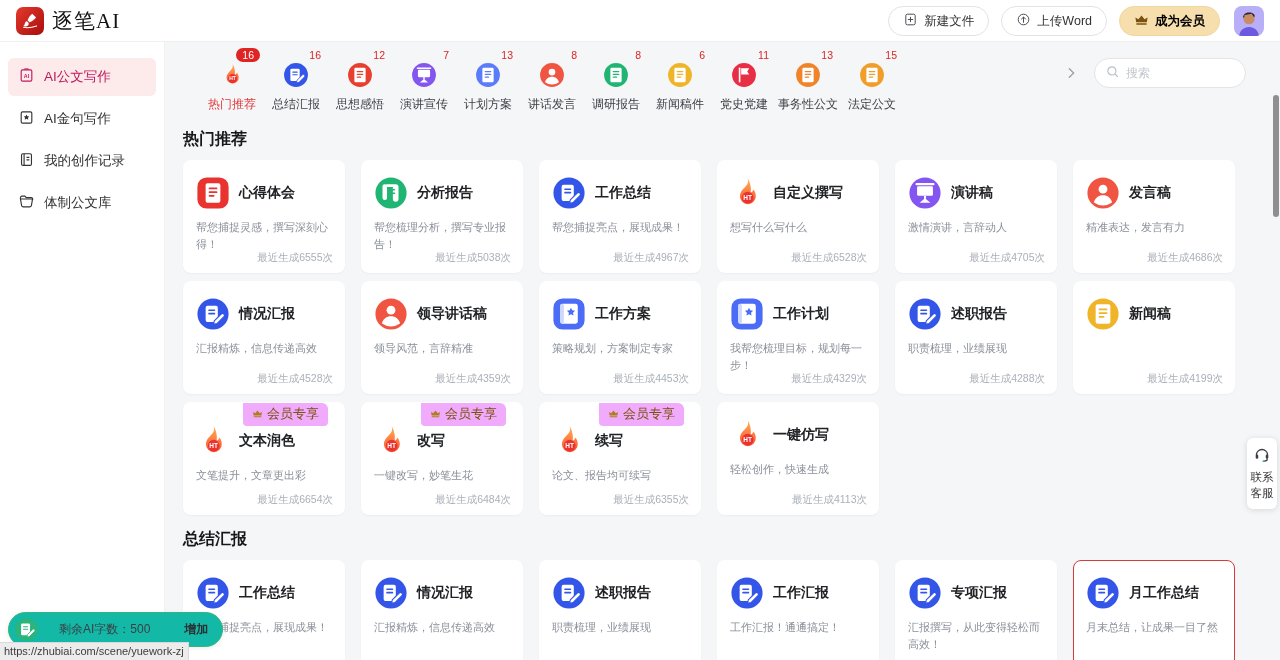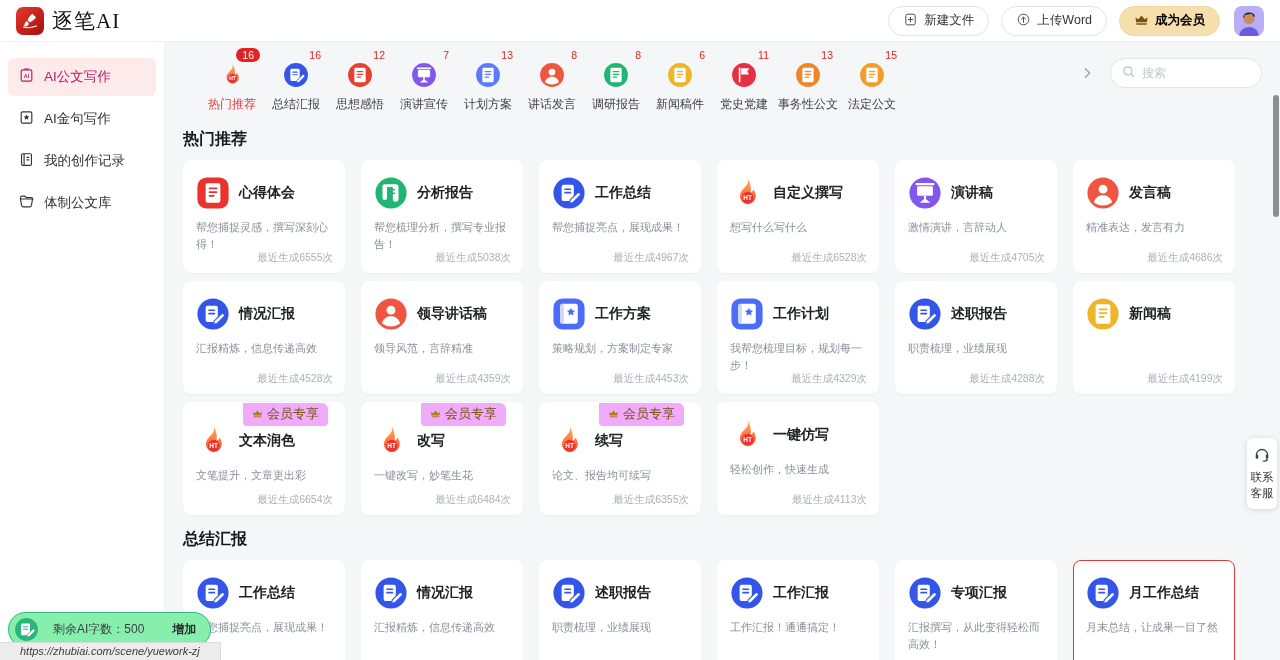"新建文件" .hbtn { align-items: center -> flex-end }
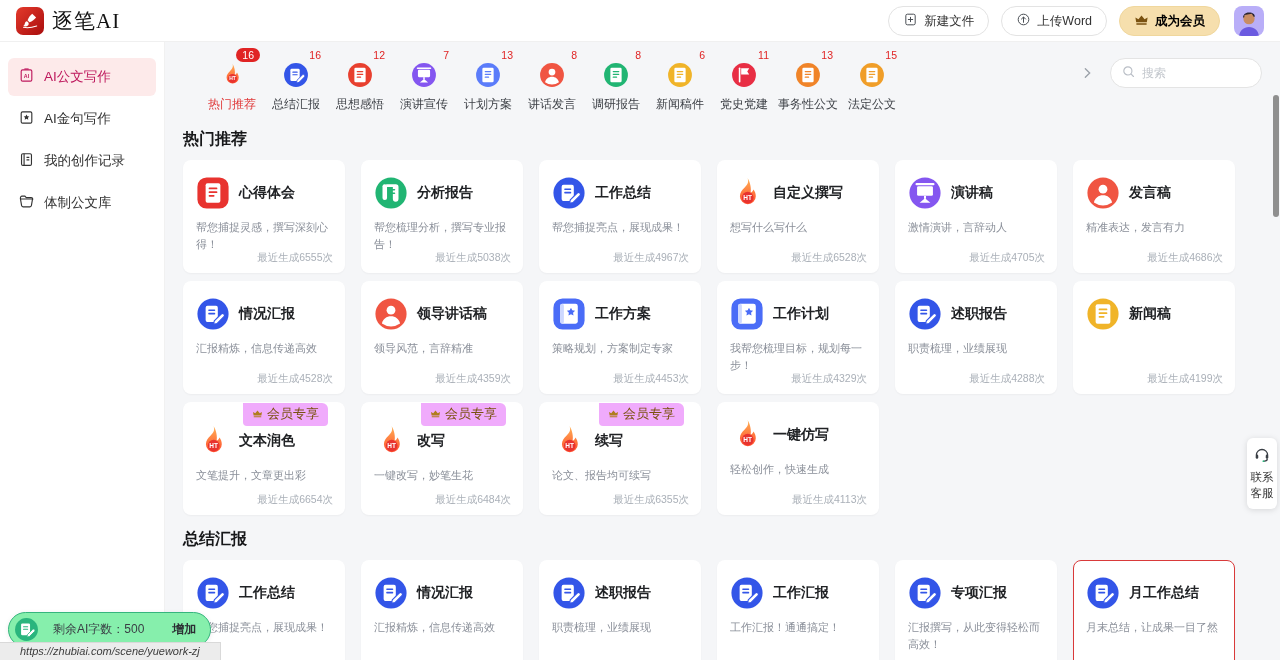"搜索" .search-zone { right: 18px -> 34px }
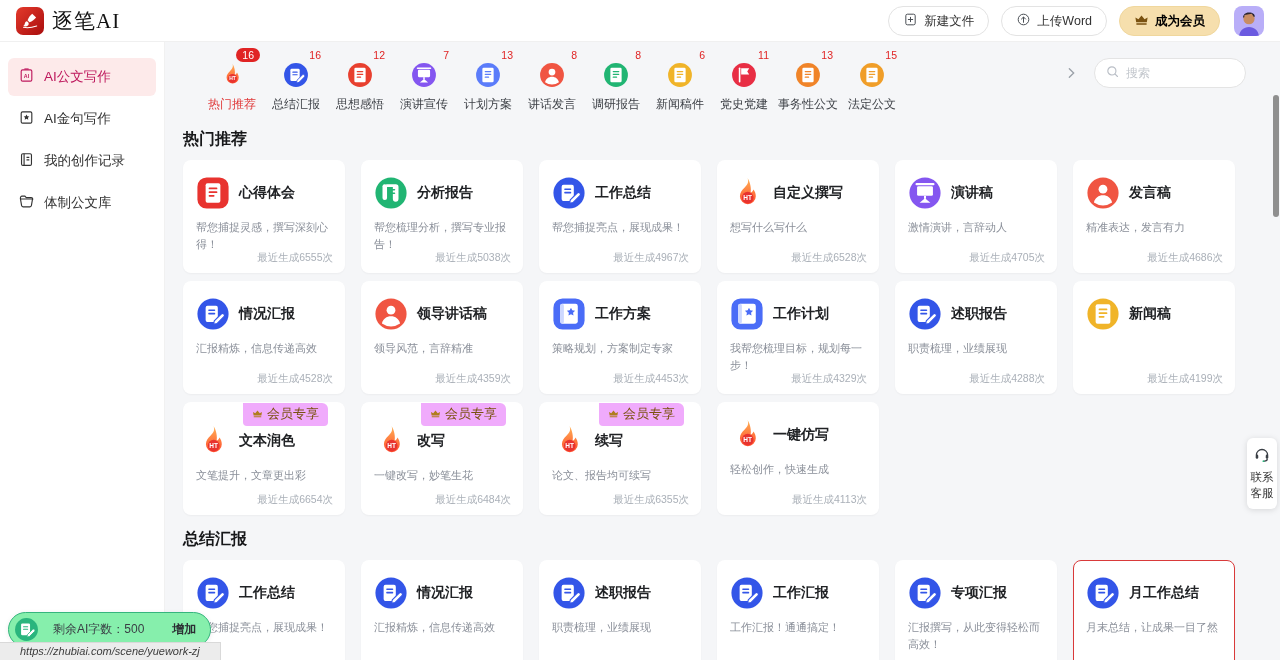"剩余AI字数：500" .ai-words { background: #86efac -> #14b8a6; gap: 14px -> 20px }
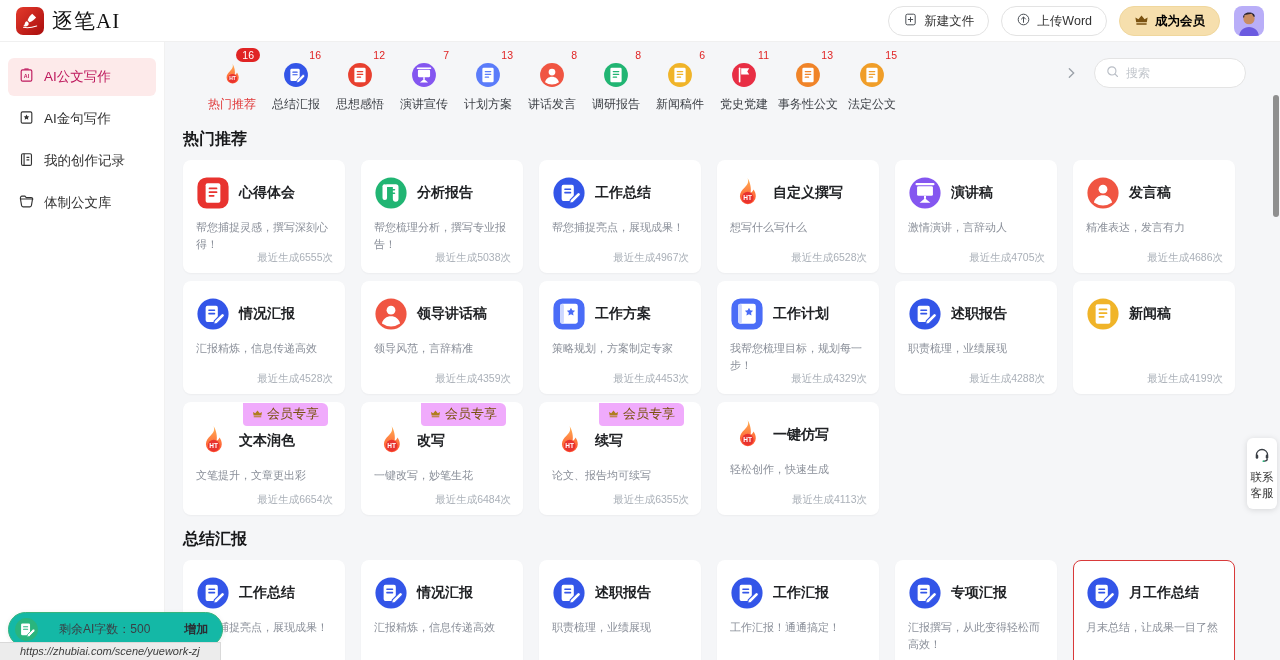"https://zhubiai.com/scene/yuework-zj" .url-bar { font-style: italic -> none; padding: 2px 20px 3px -> 2px 4px 3px }
